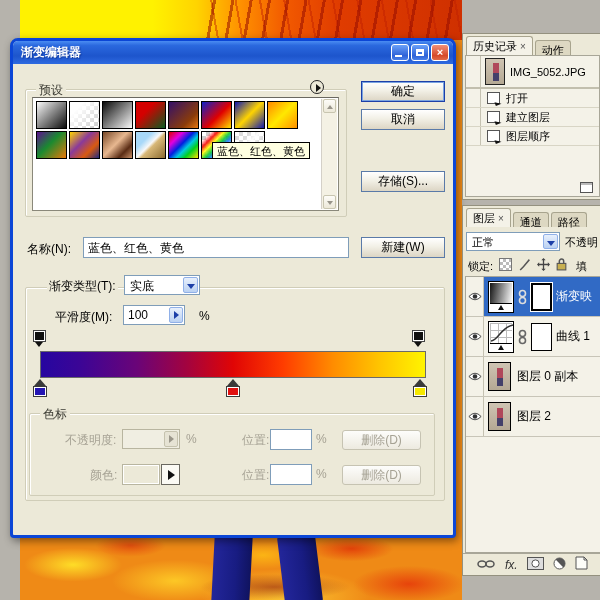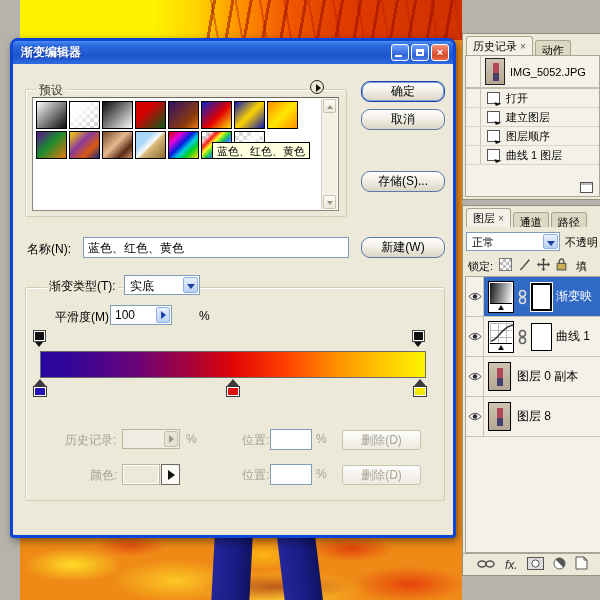"确定" .xpbtn { border-radius: 9px -> 0 }
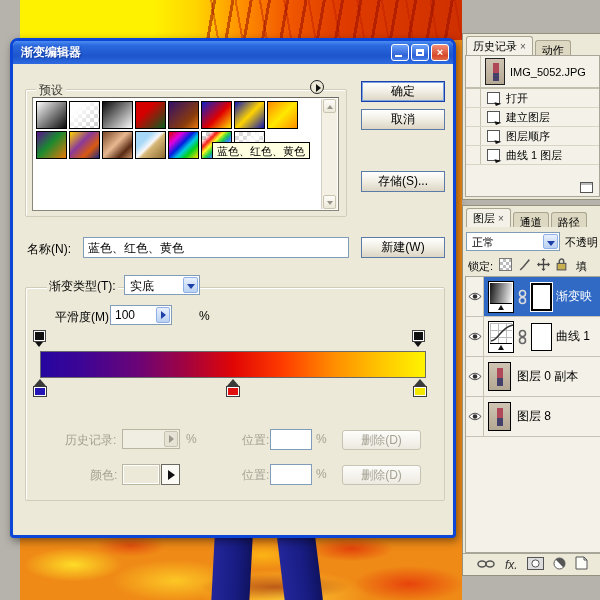"曲线 1 图层" div.hrow { html: <div> <span></span> <span></span> <span>曲线 1 图层</span> </div> -> none }
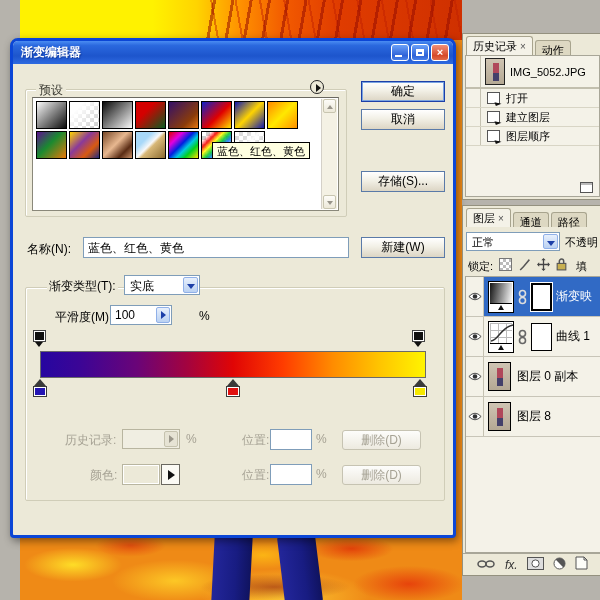"100" .spin { left: 97px -> 110px }
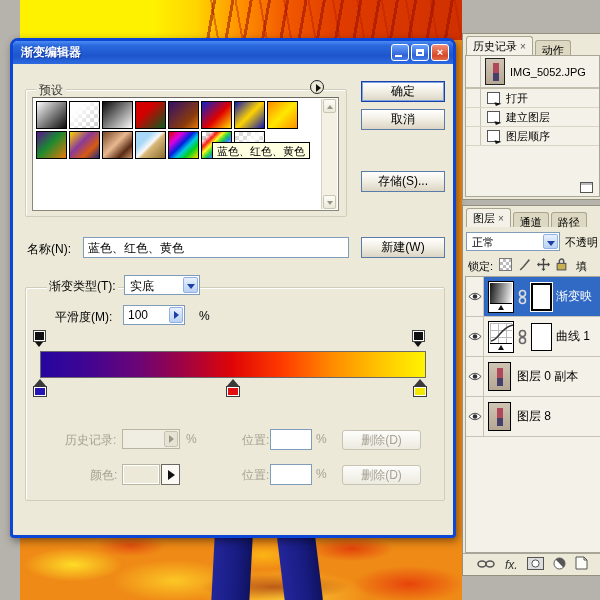"色标" div.grp { html: none -> <div> <span>色标</span> </div> }
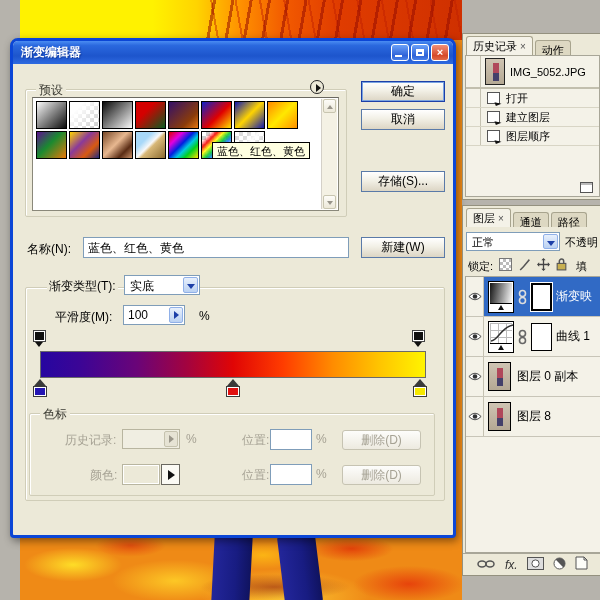"图层 8" span.llabel { text: 8 -> 2 }
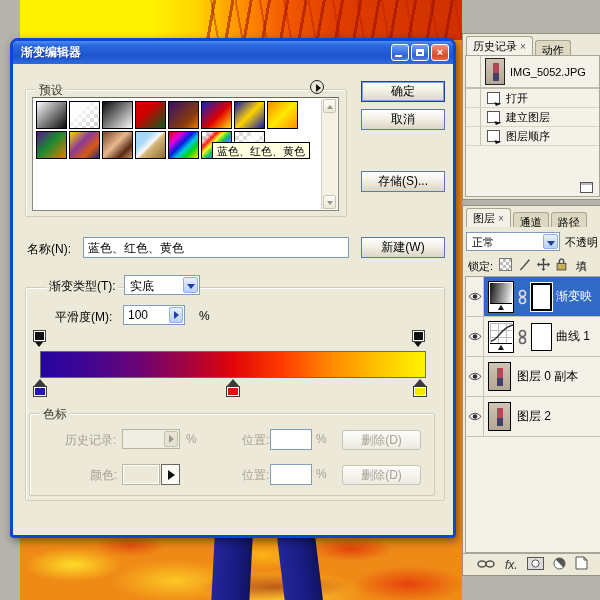"历史记录:" span.lbl { text: 历史记录 -> 不透明度 }
